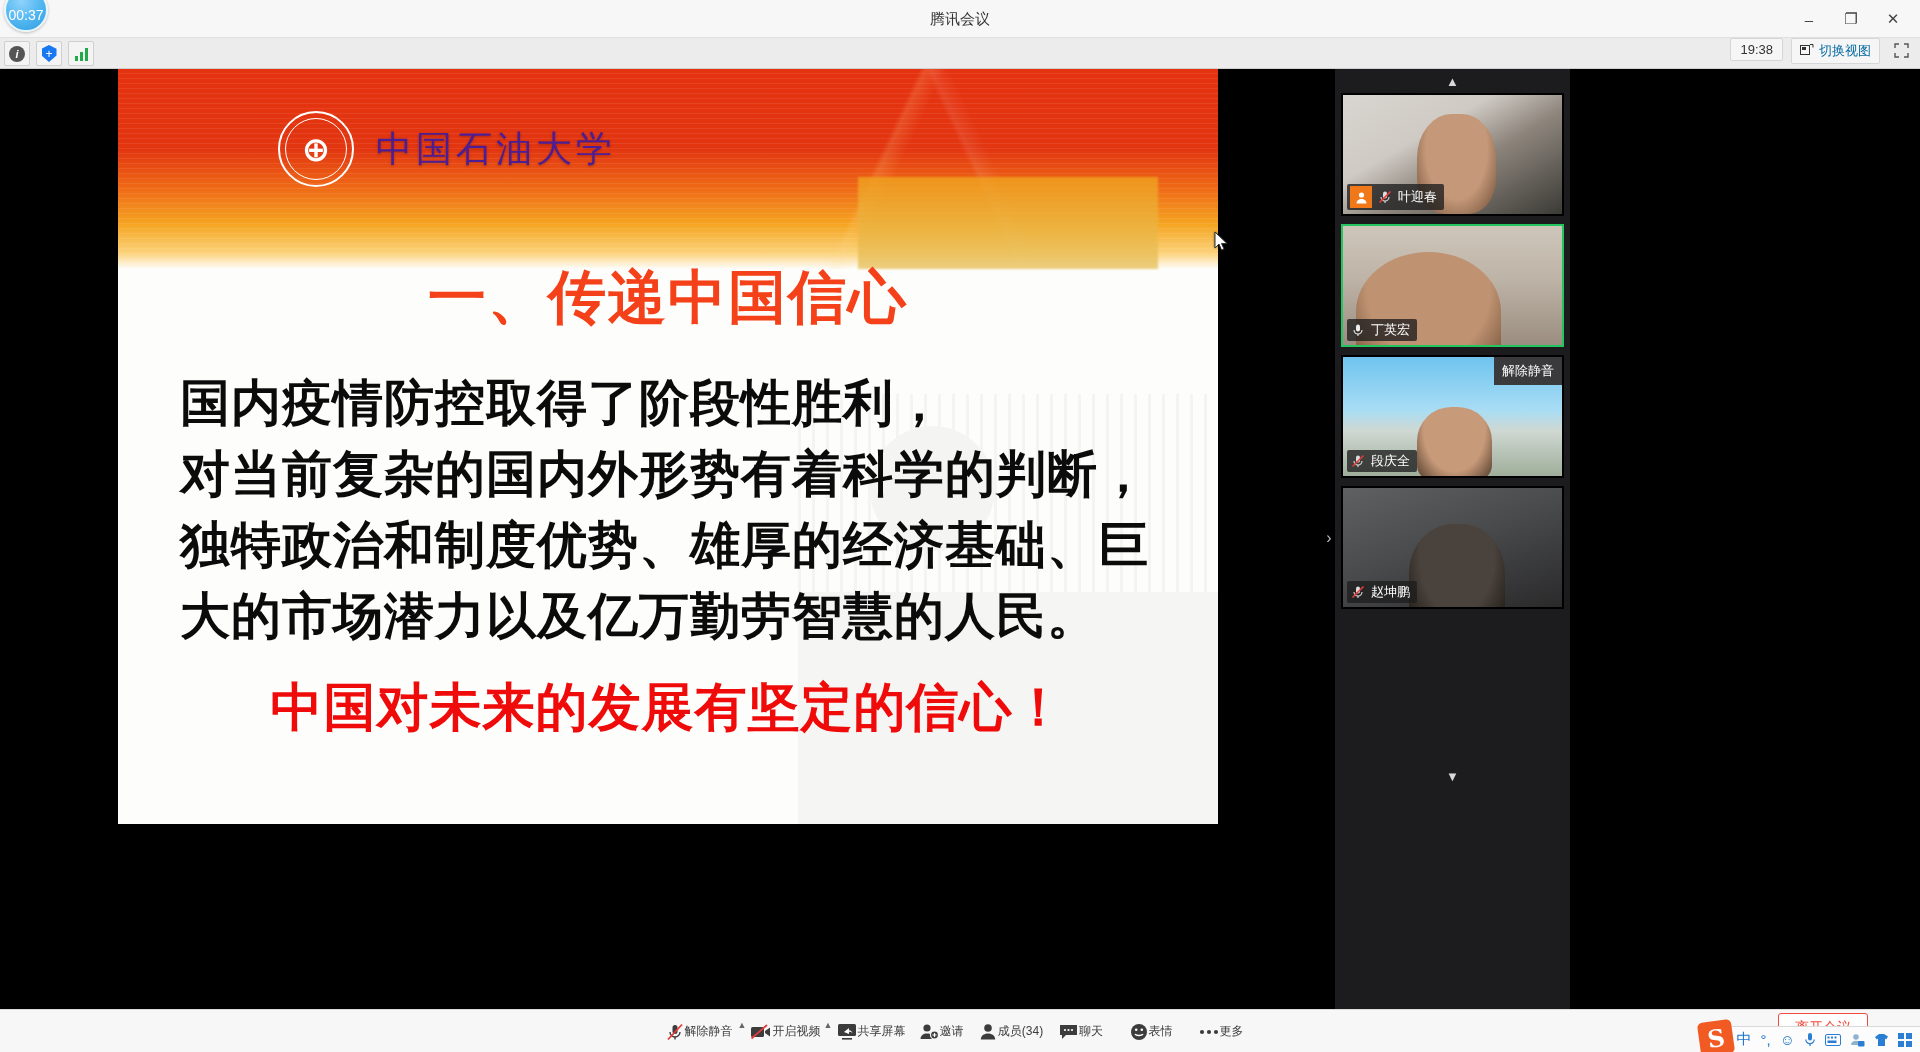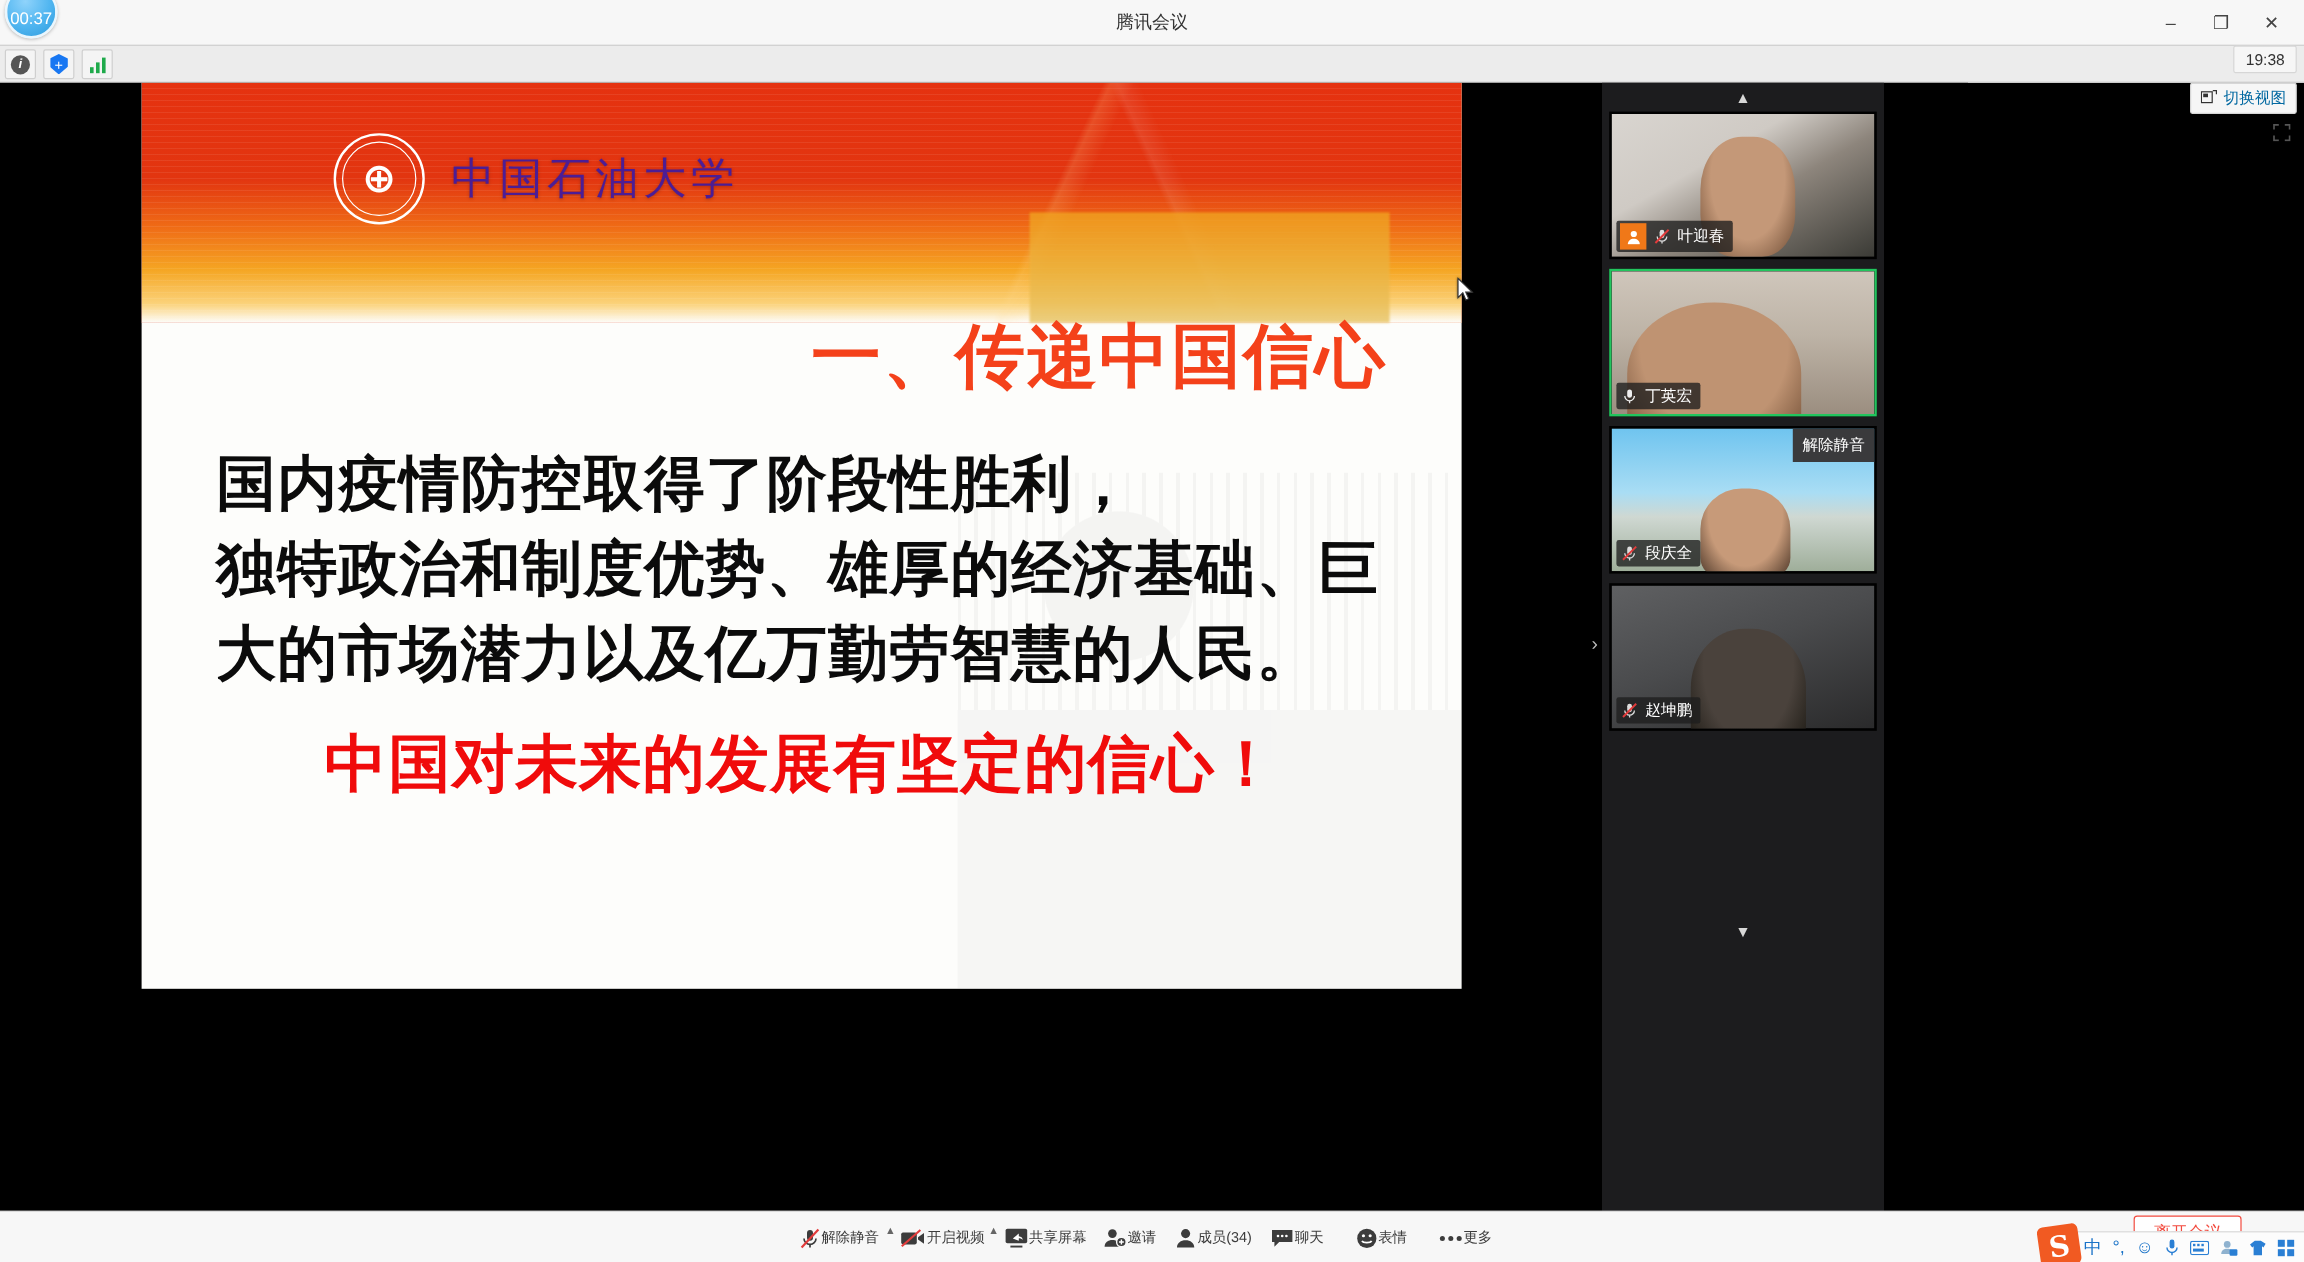"19:38" .ts-right { align-items: flex-end -> flex-start; flex-direction: column -> none }
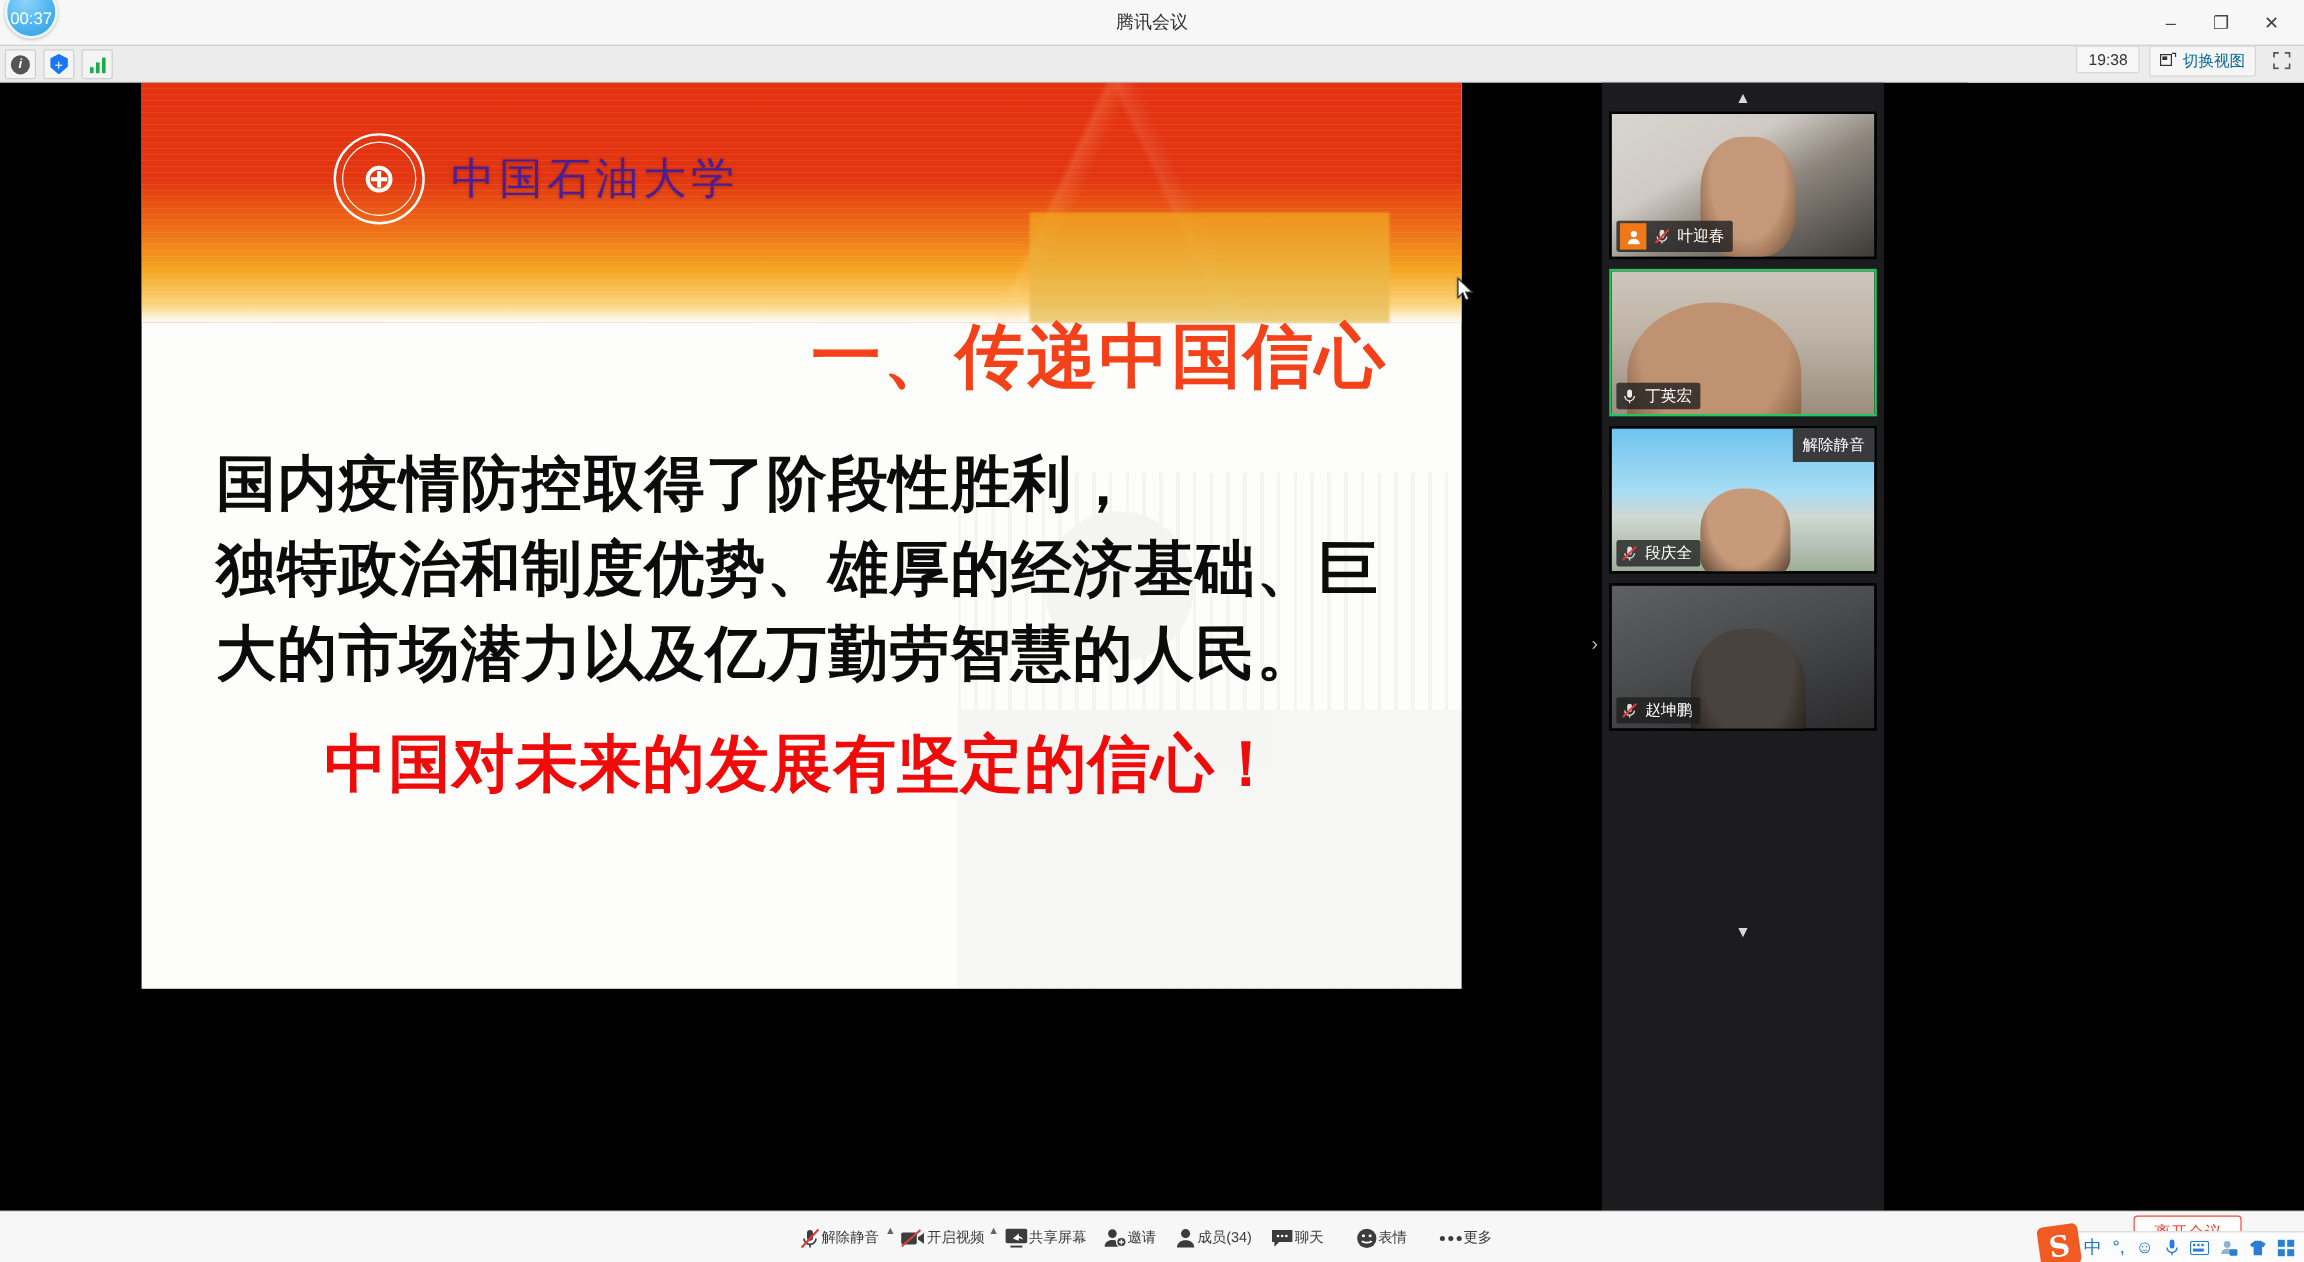"一、传递中国信心" .slide-title { text-align: right -> center }
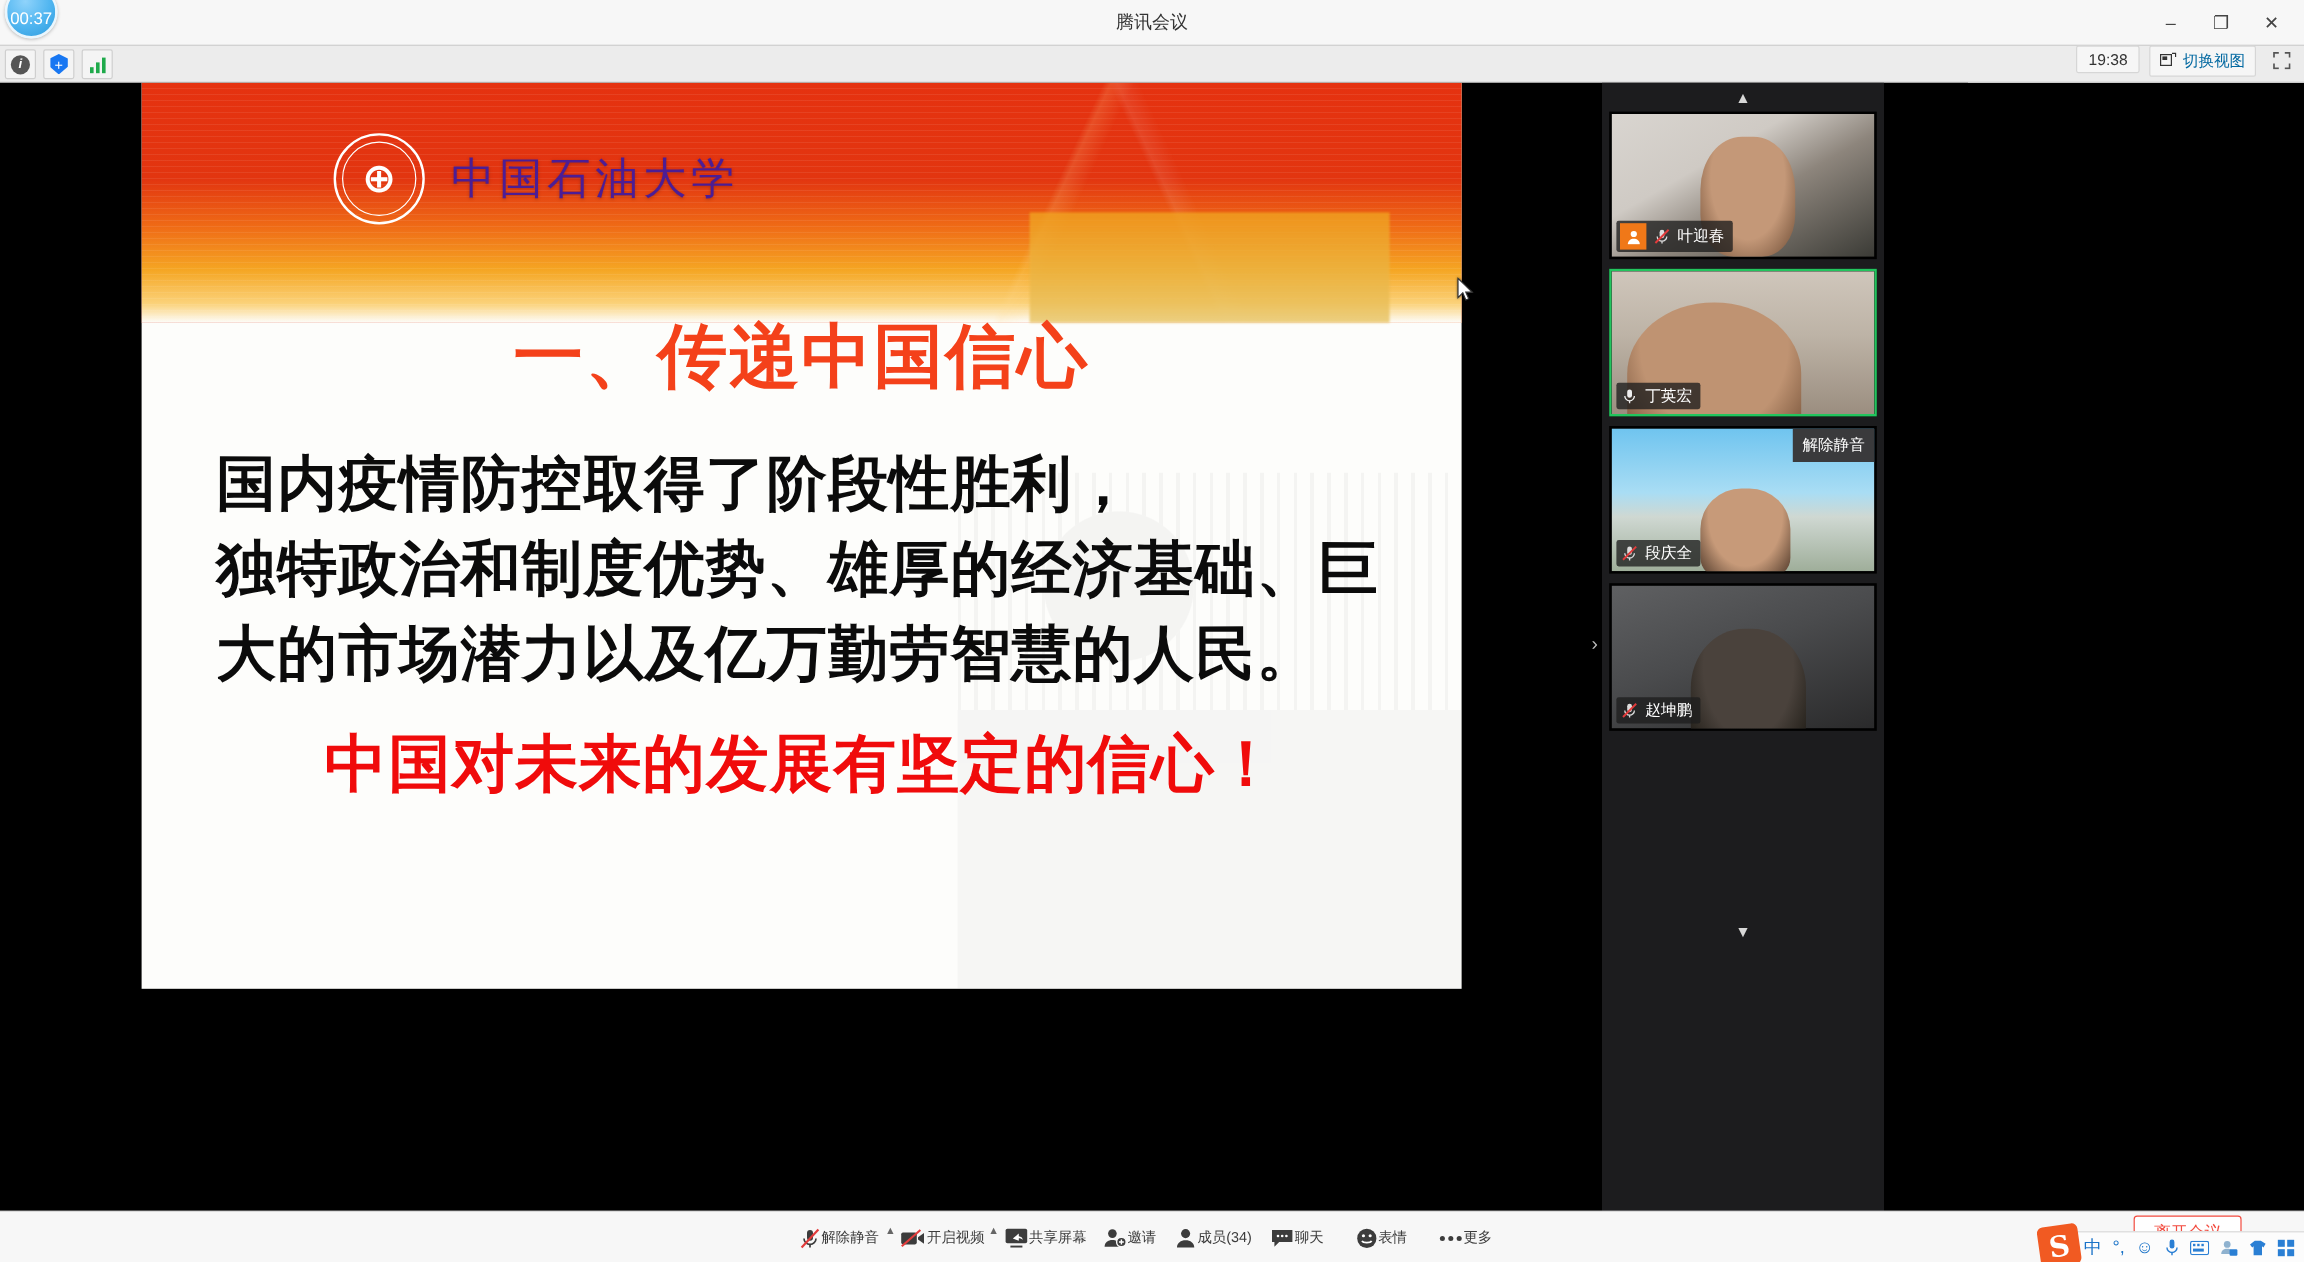"对当前复杂的国内外形势有着科学的判断，" div.slide-line { html: none -> <div>对当前复杂的国内外形势有着科学的判断，</div> }
